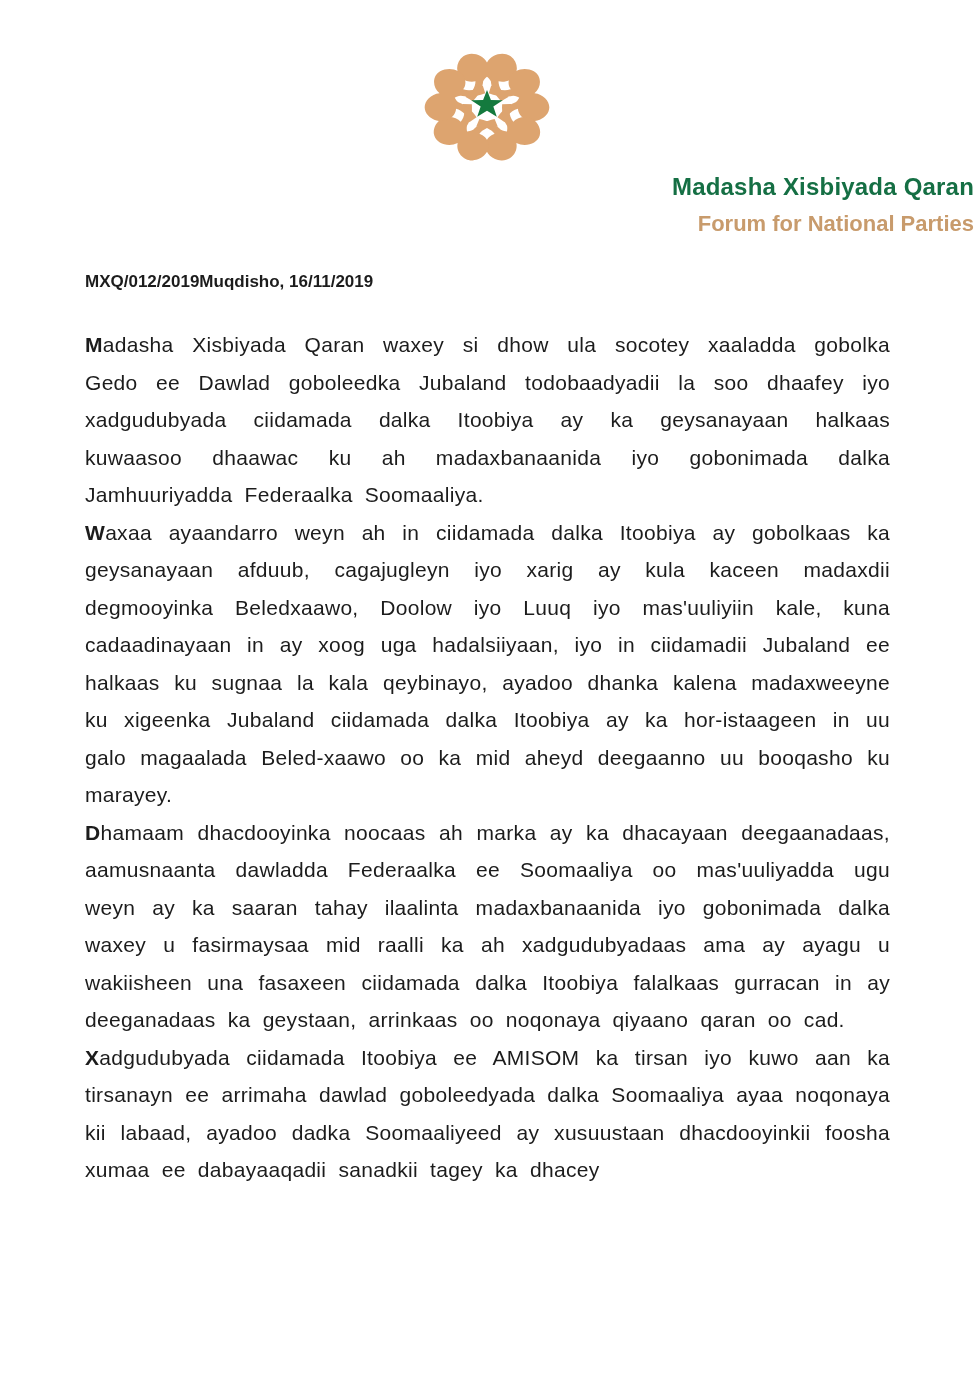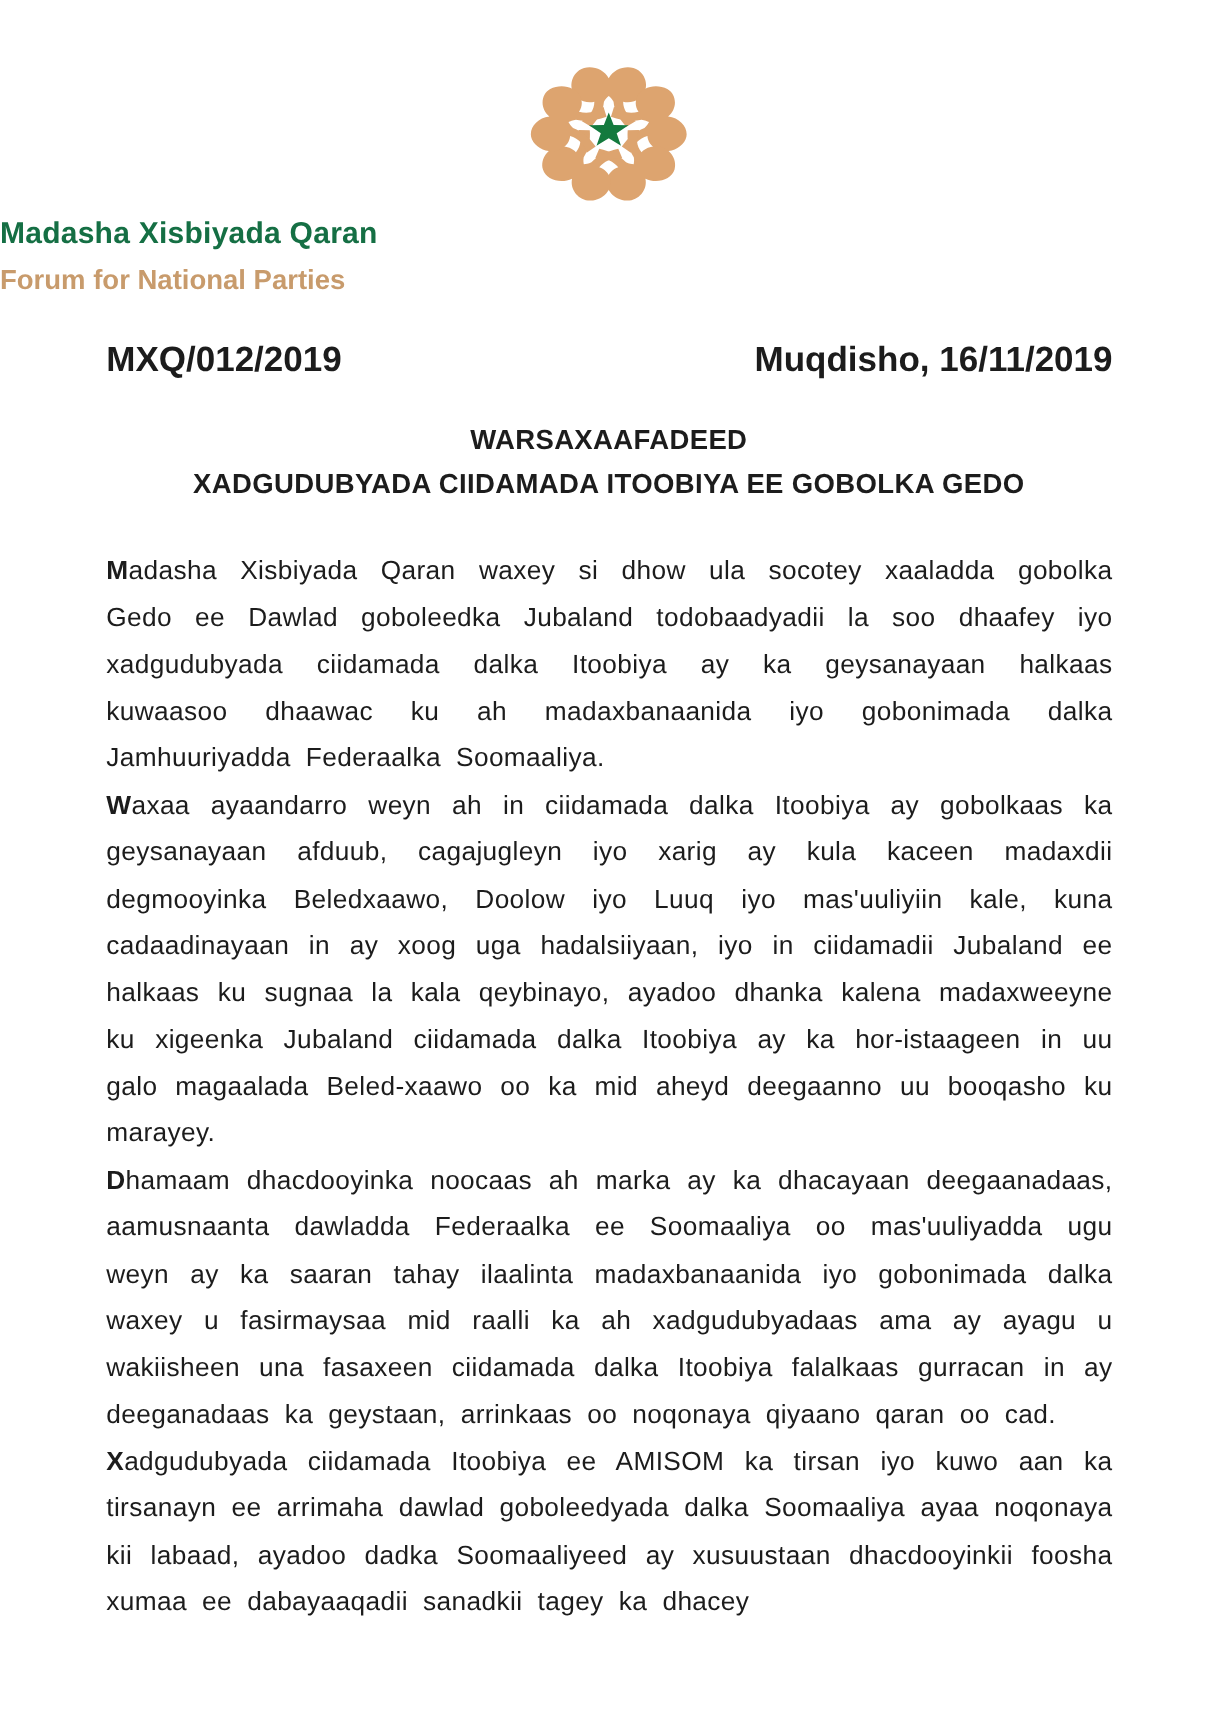"Madasha Xisbiyada Qaran" .letterhead { text-align: left -> right }
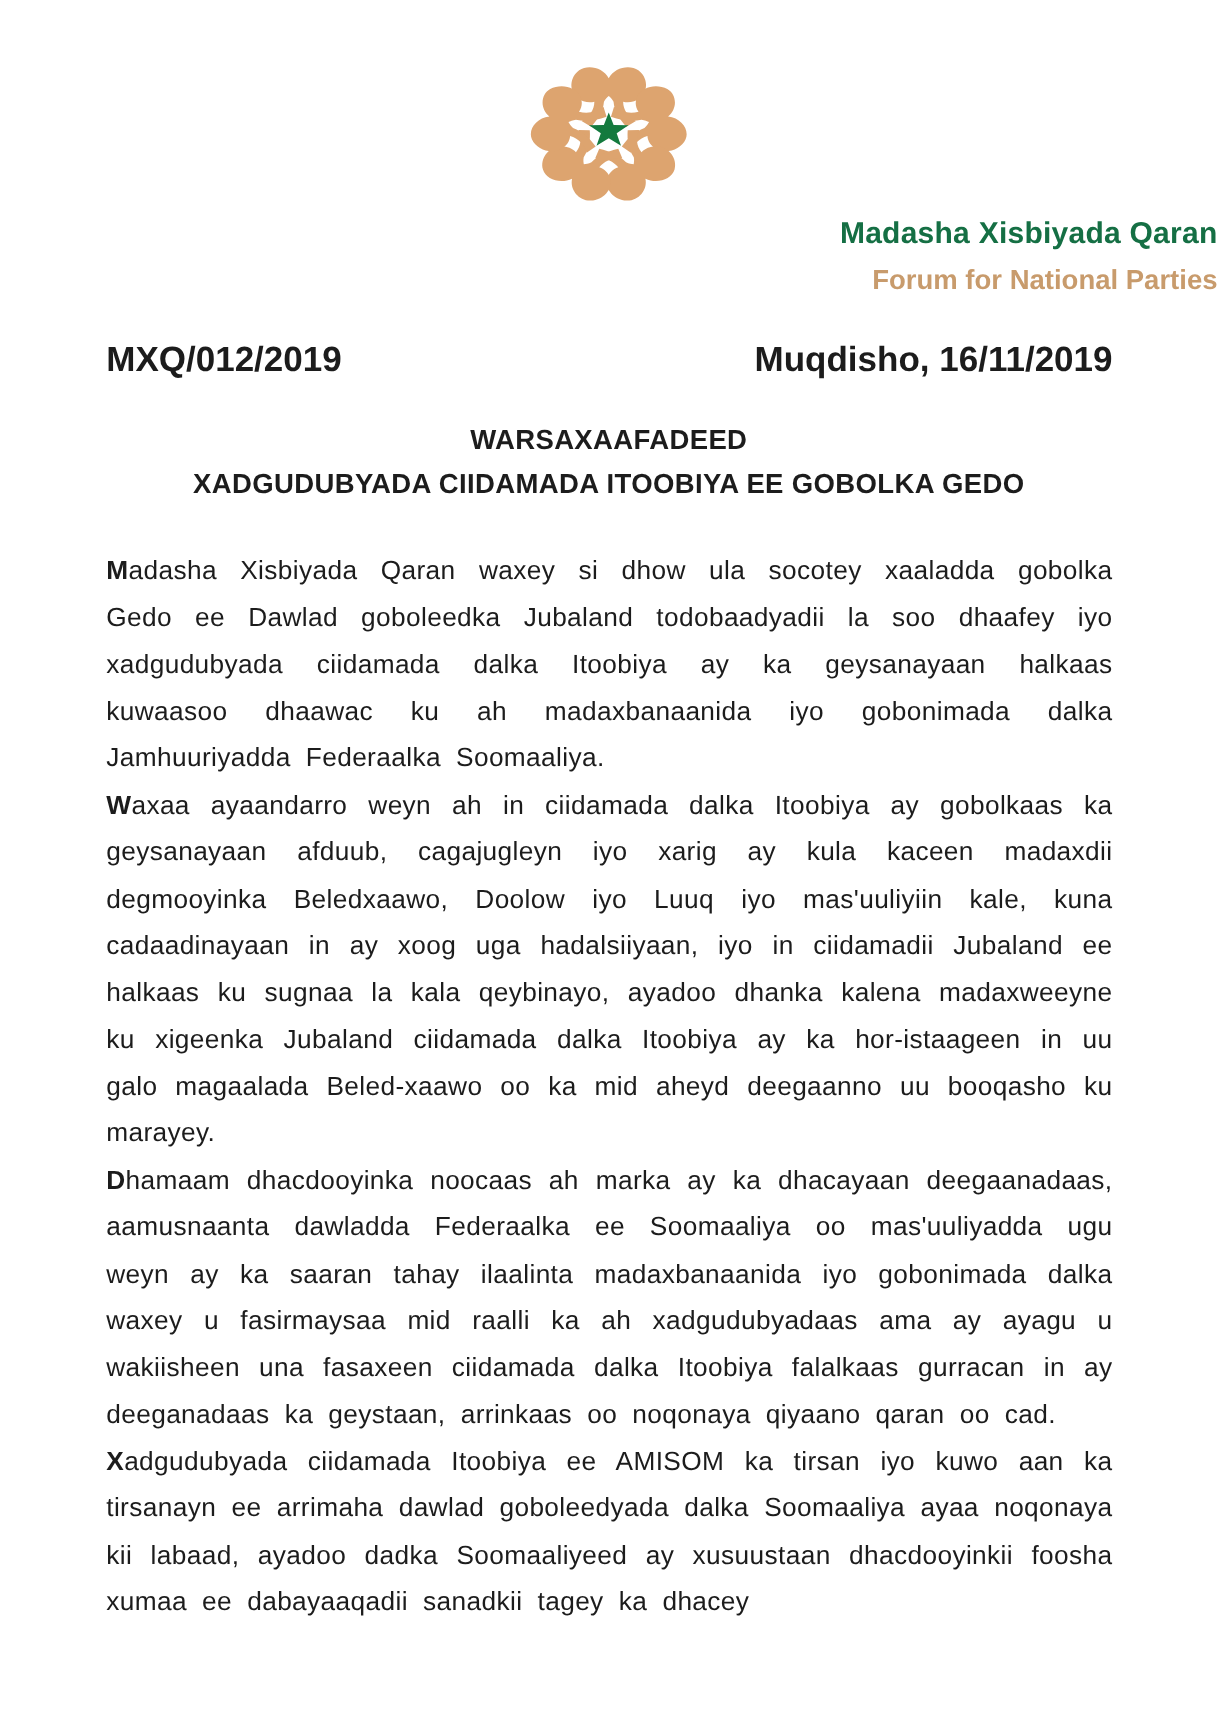"MXQ/012/2019" .ref-row { font-size: 28px -> 17px; justify-content: space-between -> none }
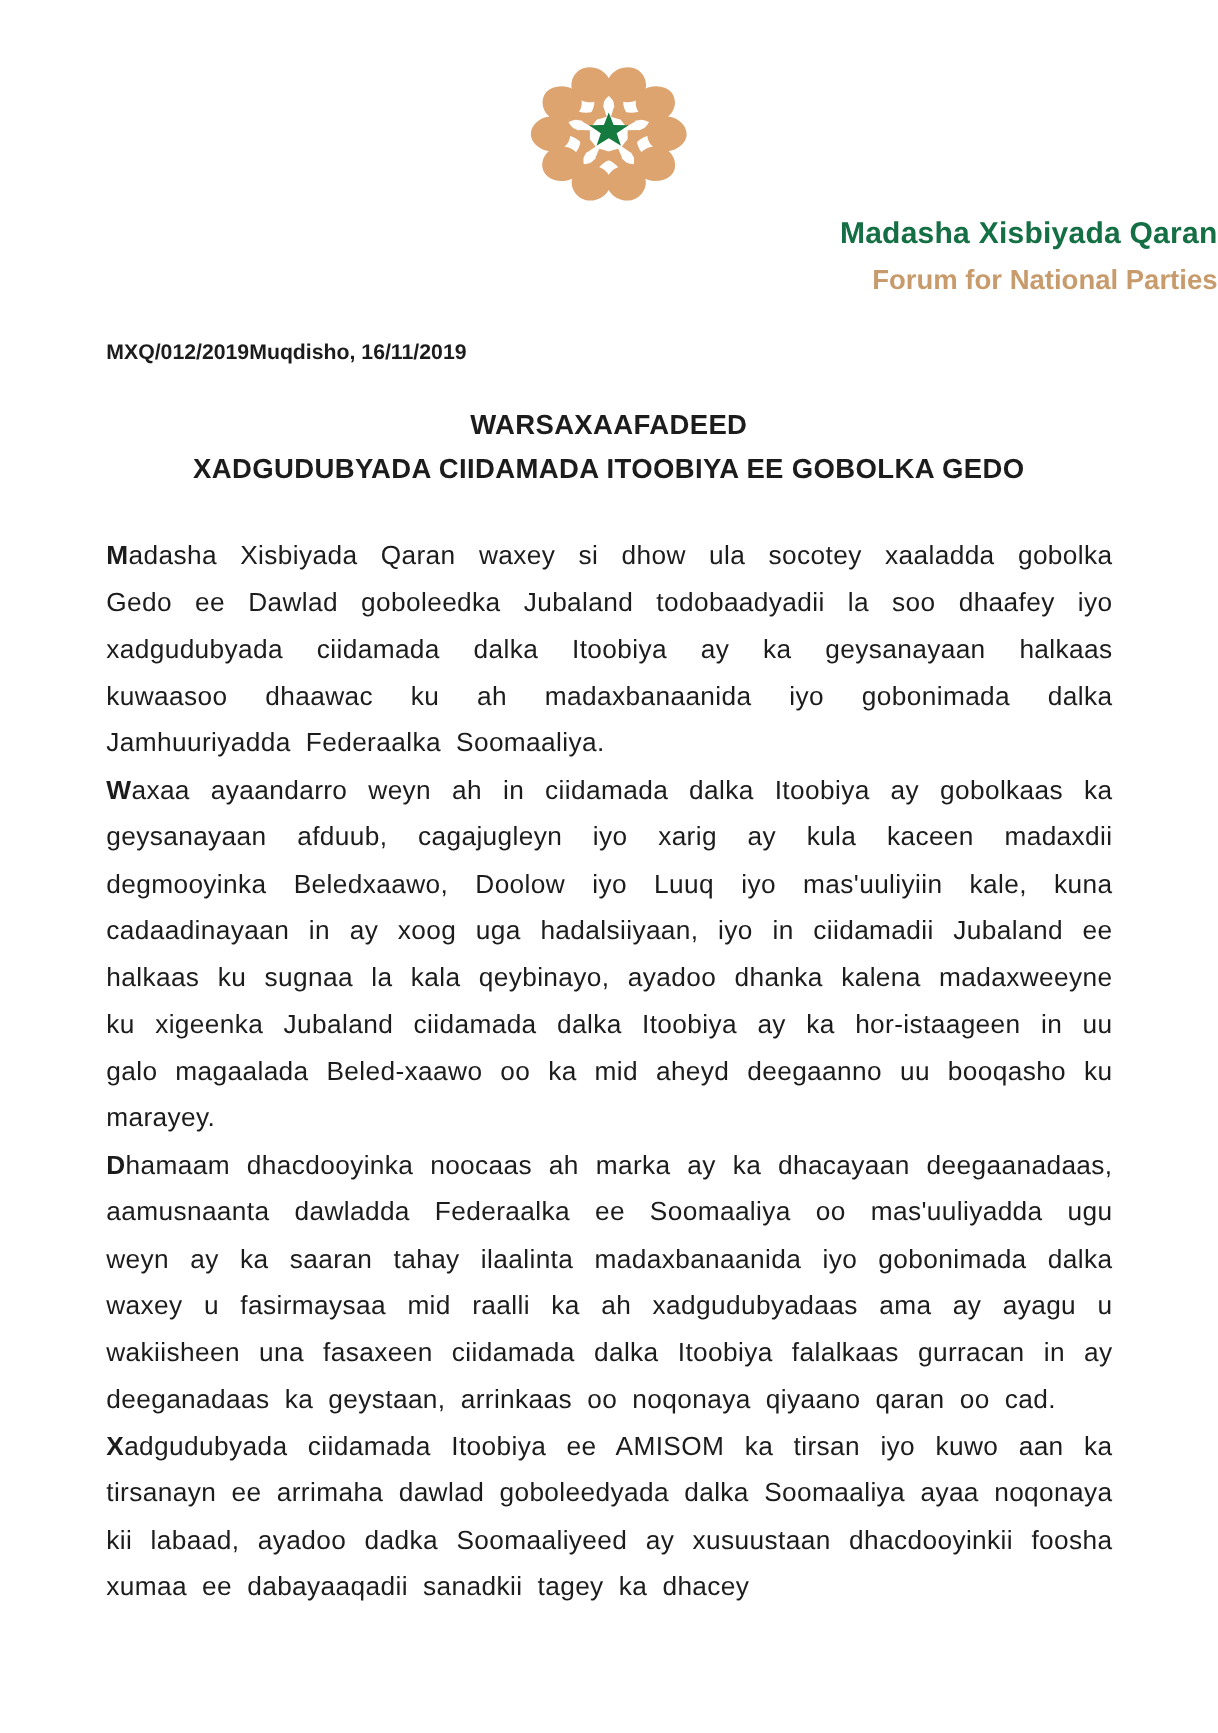"WARSAXAAFADEED" div.title-block { html: <div> <div>WARSAXAAFADEED</div> <div>XADGUDUBYADA CIIDAMADA ITOOBIYA EE GOBOLKA GEDO</div> </div> -> none }
